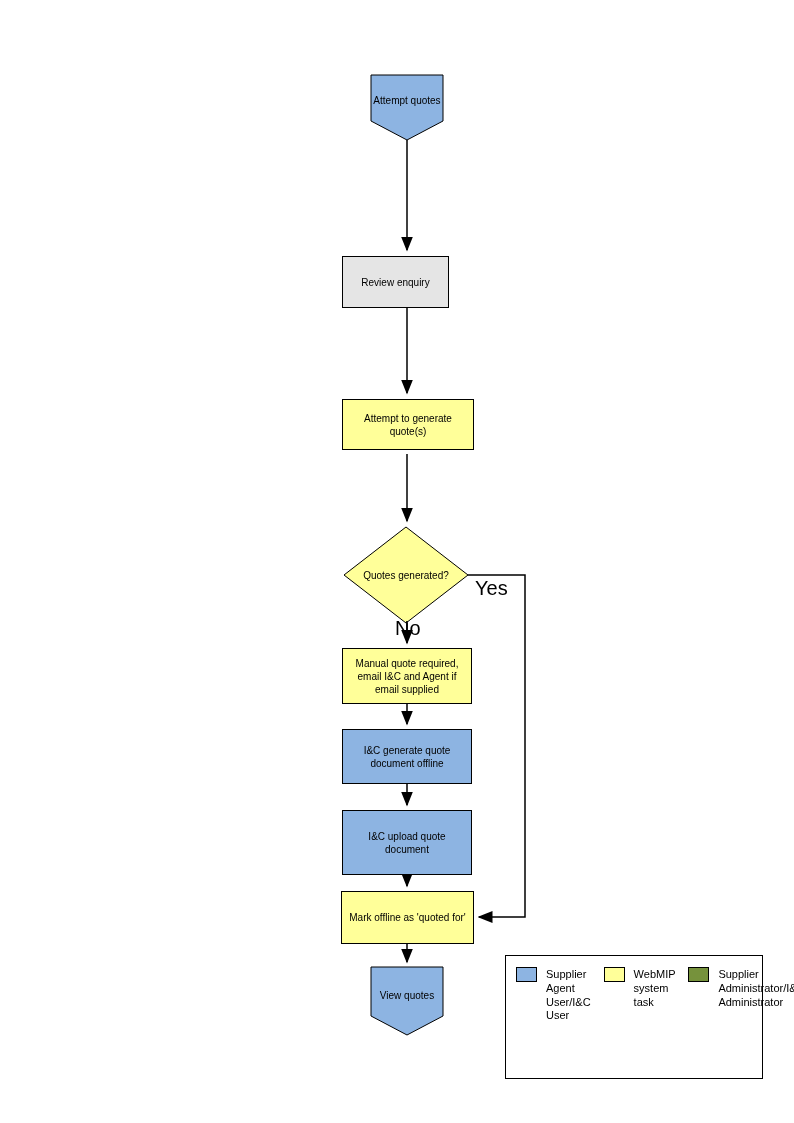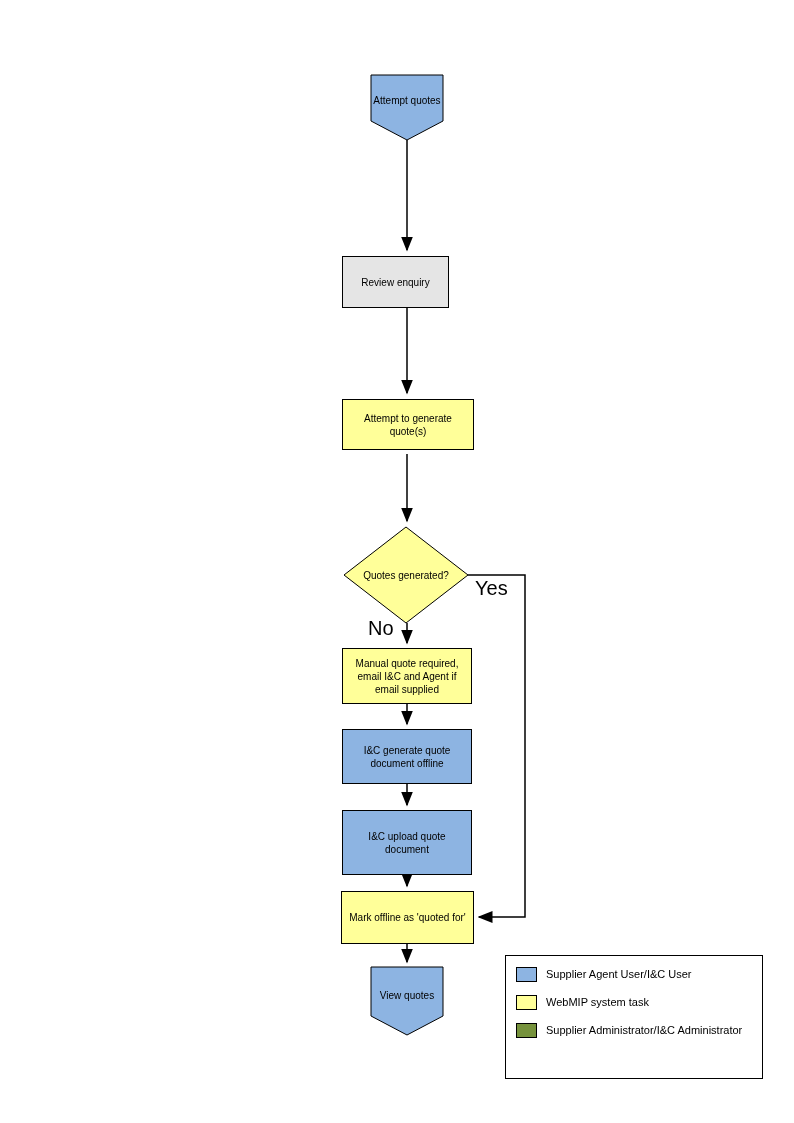"No" div.branch-label { left: 368px -> 395px }
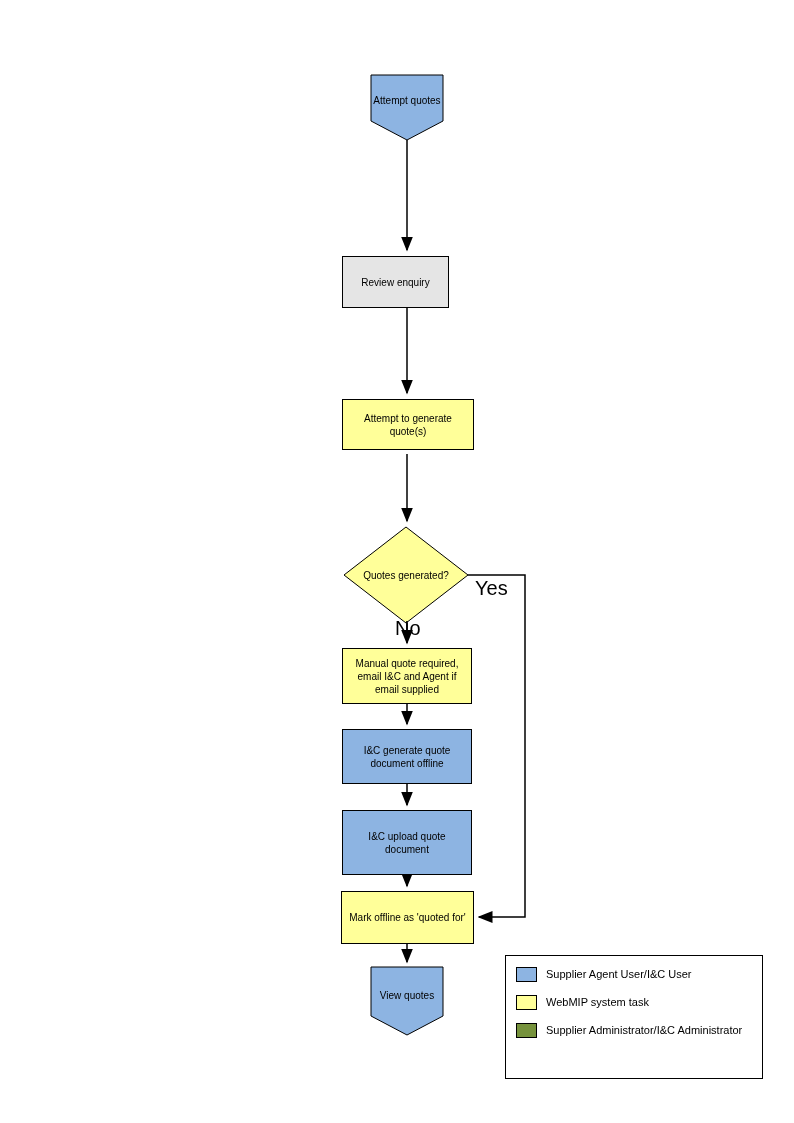"Supplier Agent User/I&C User" .legend { flex-direction: column -> none }
